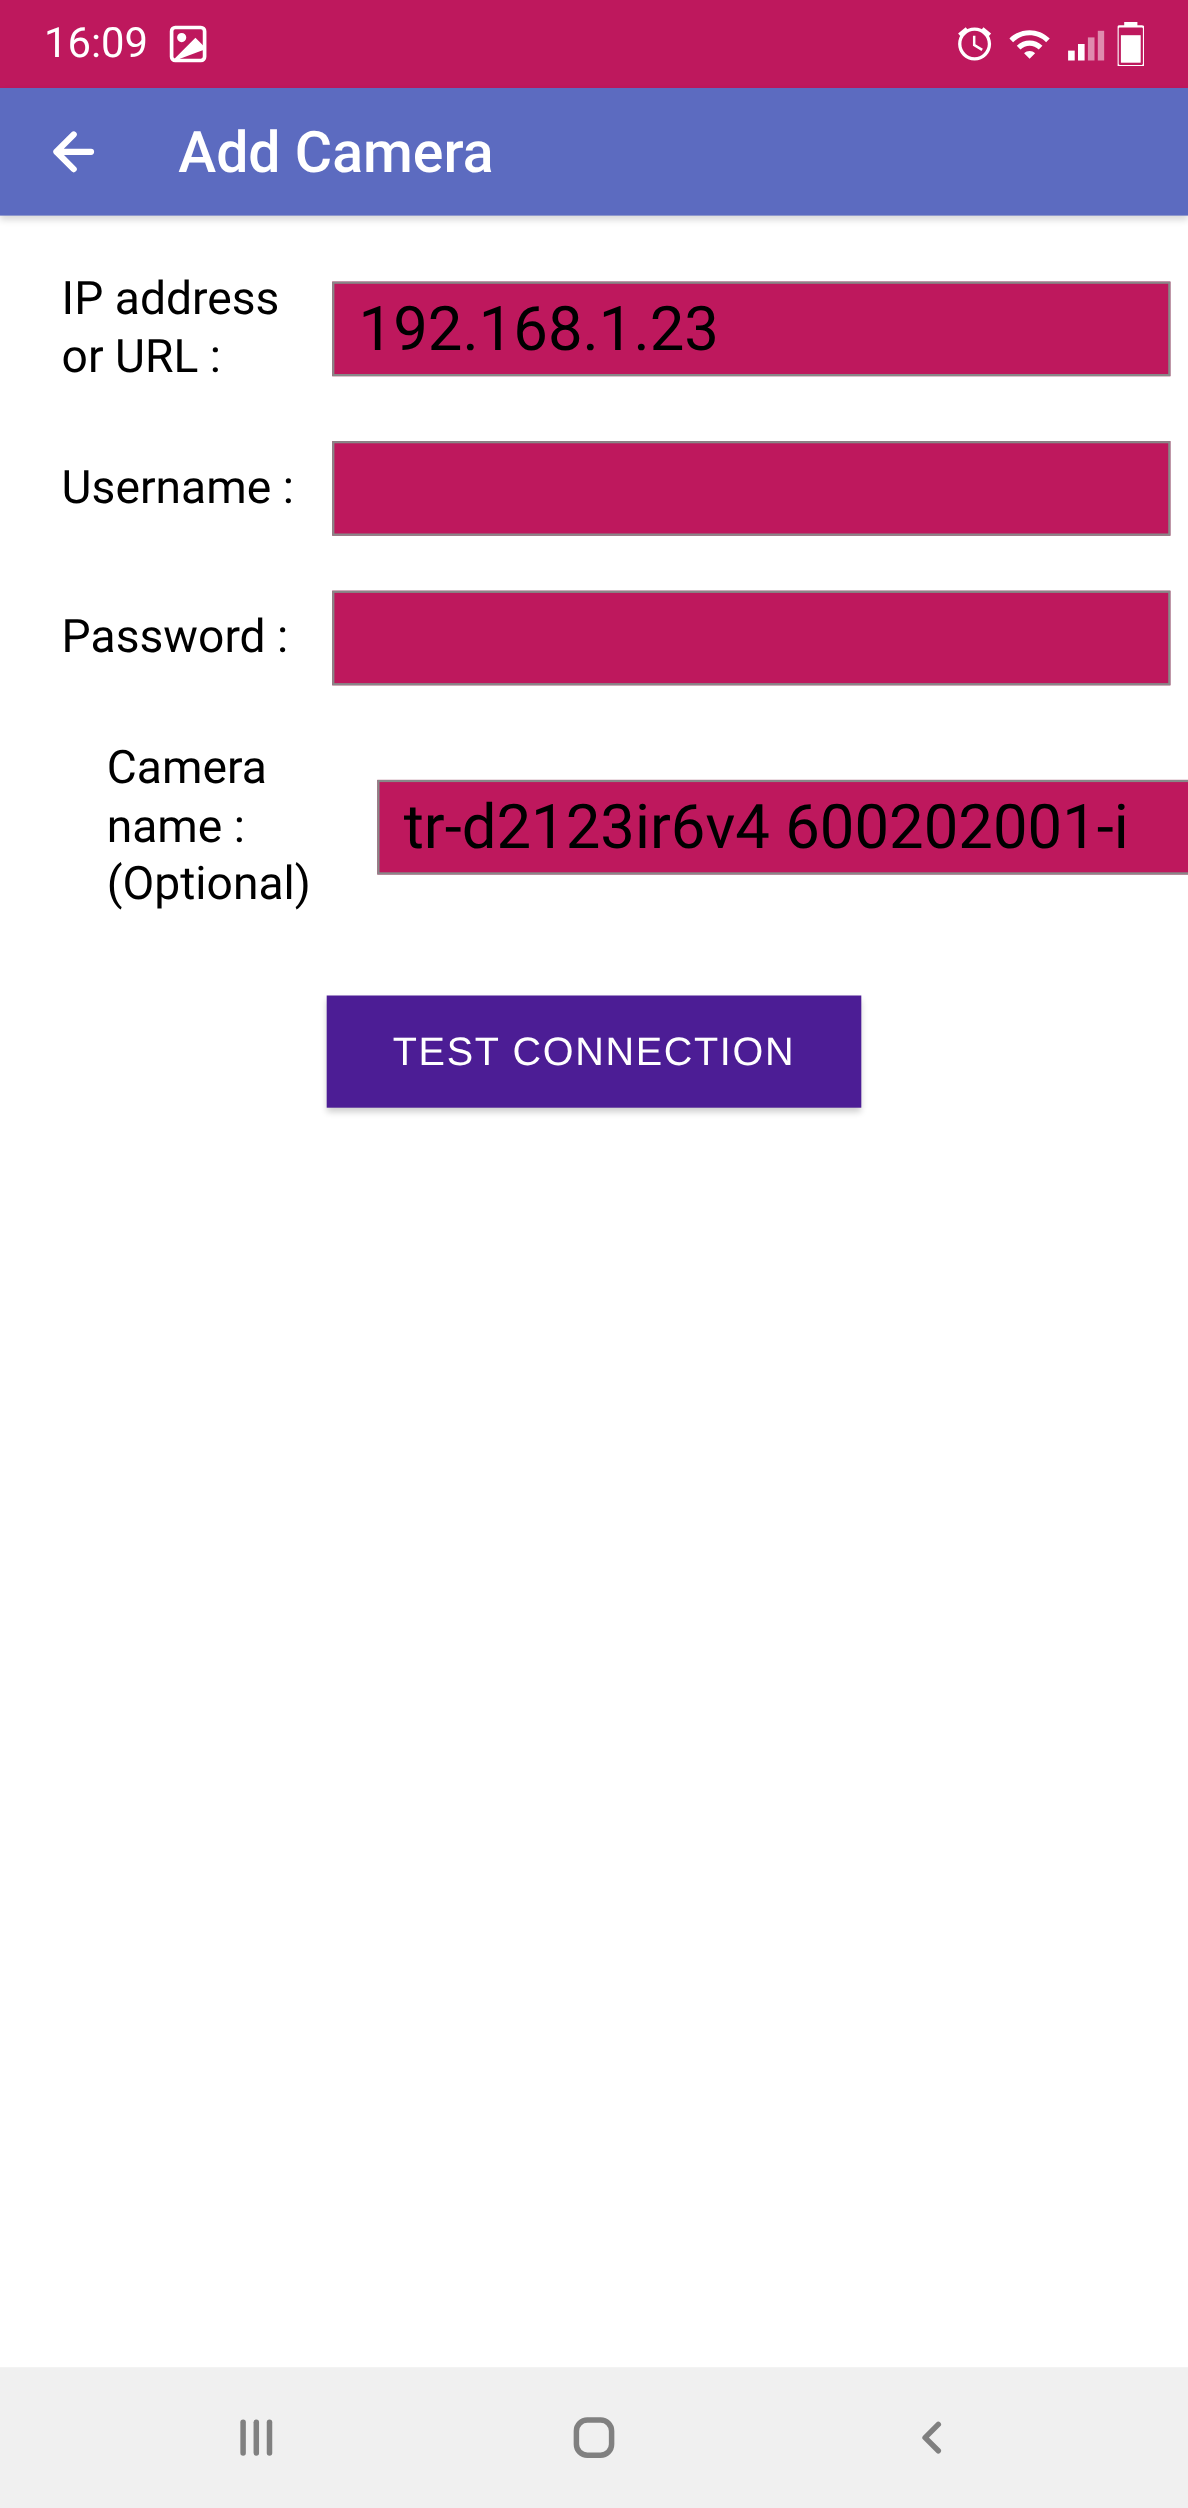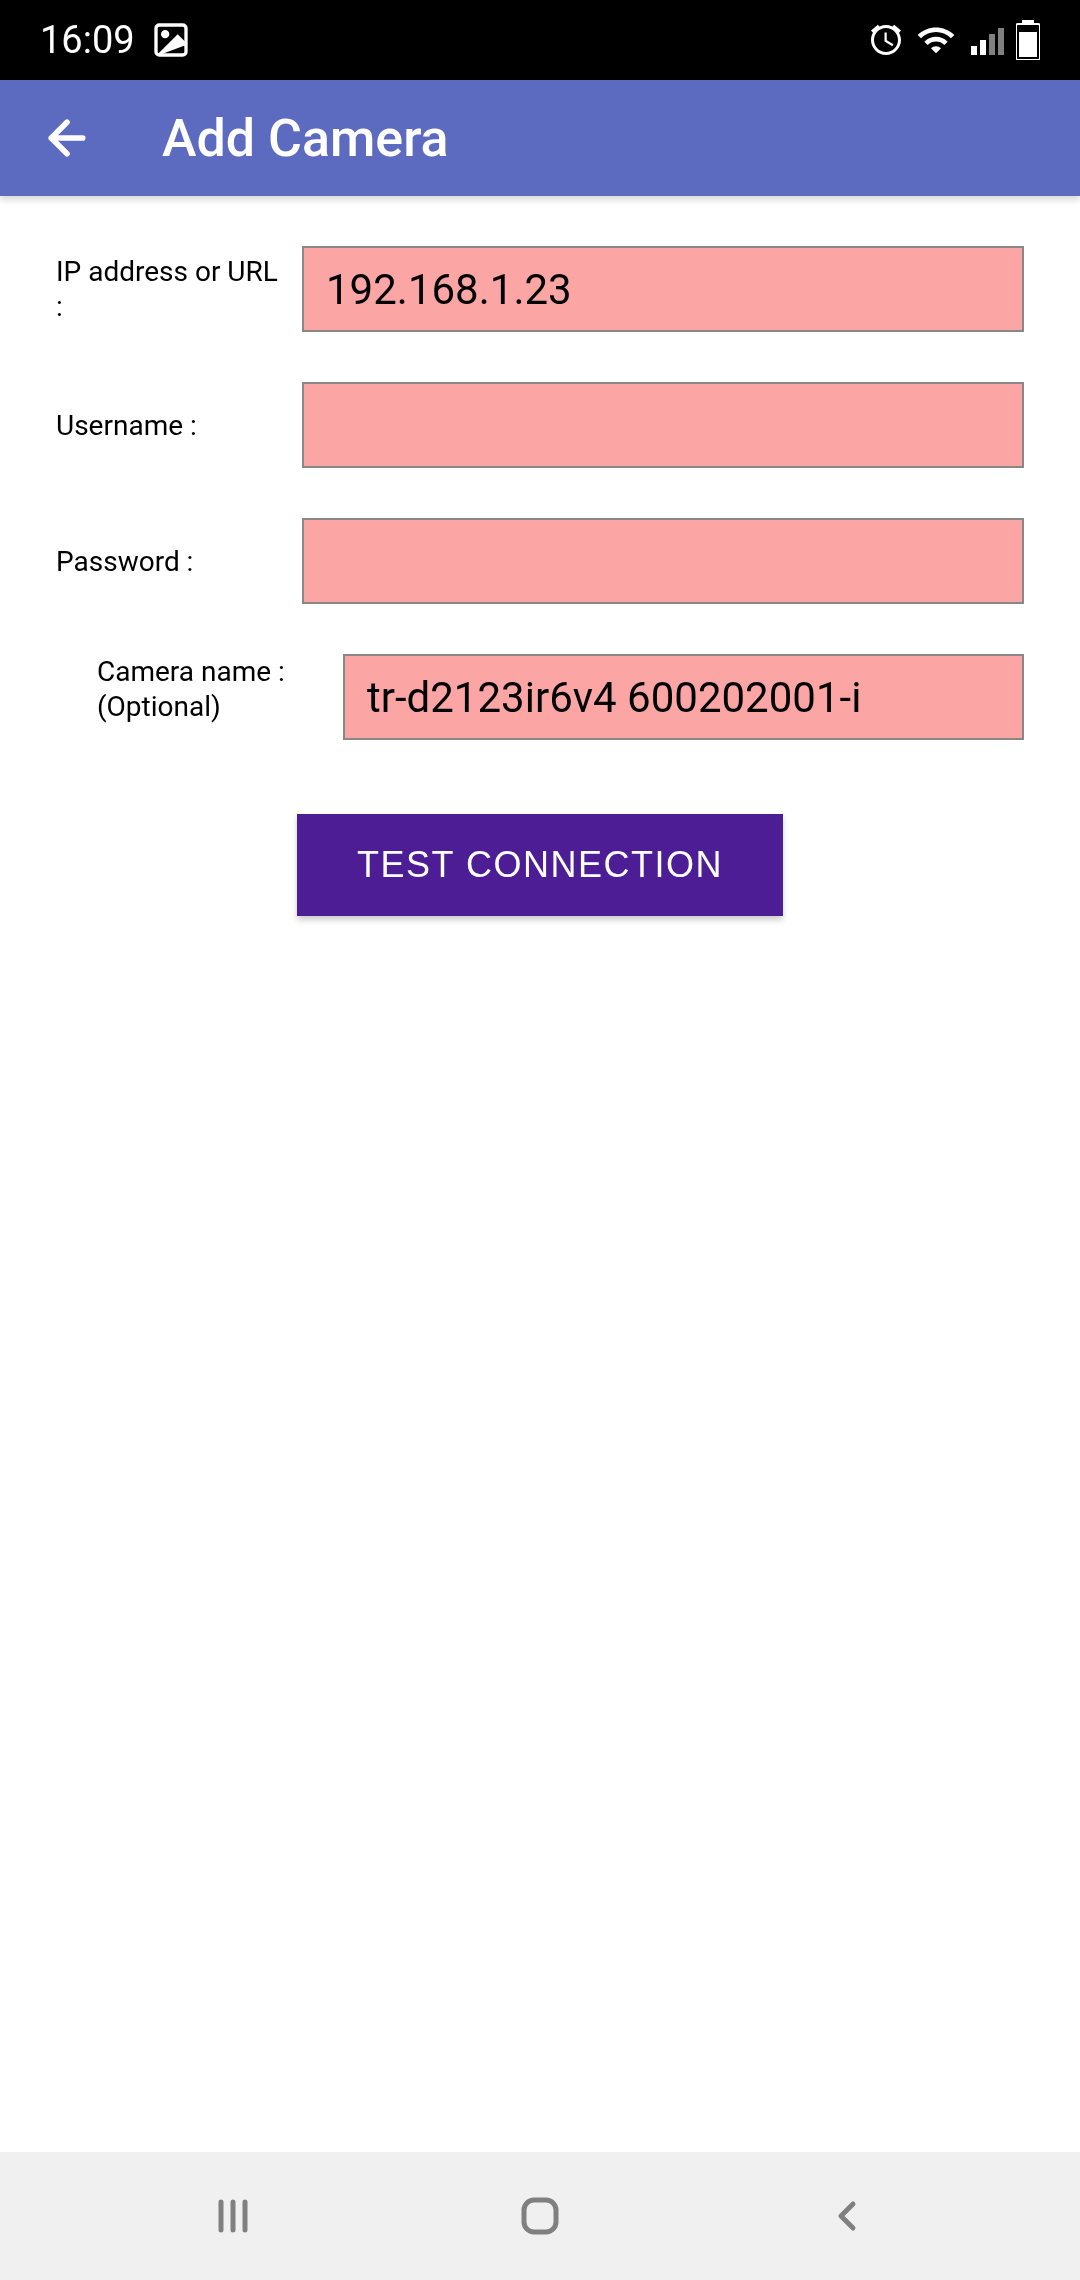"16:09" .status-bar { background: #000000 -> #be185d }
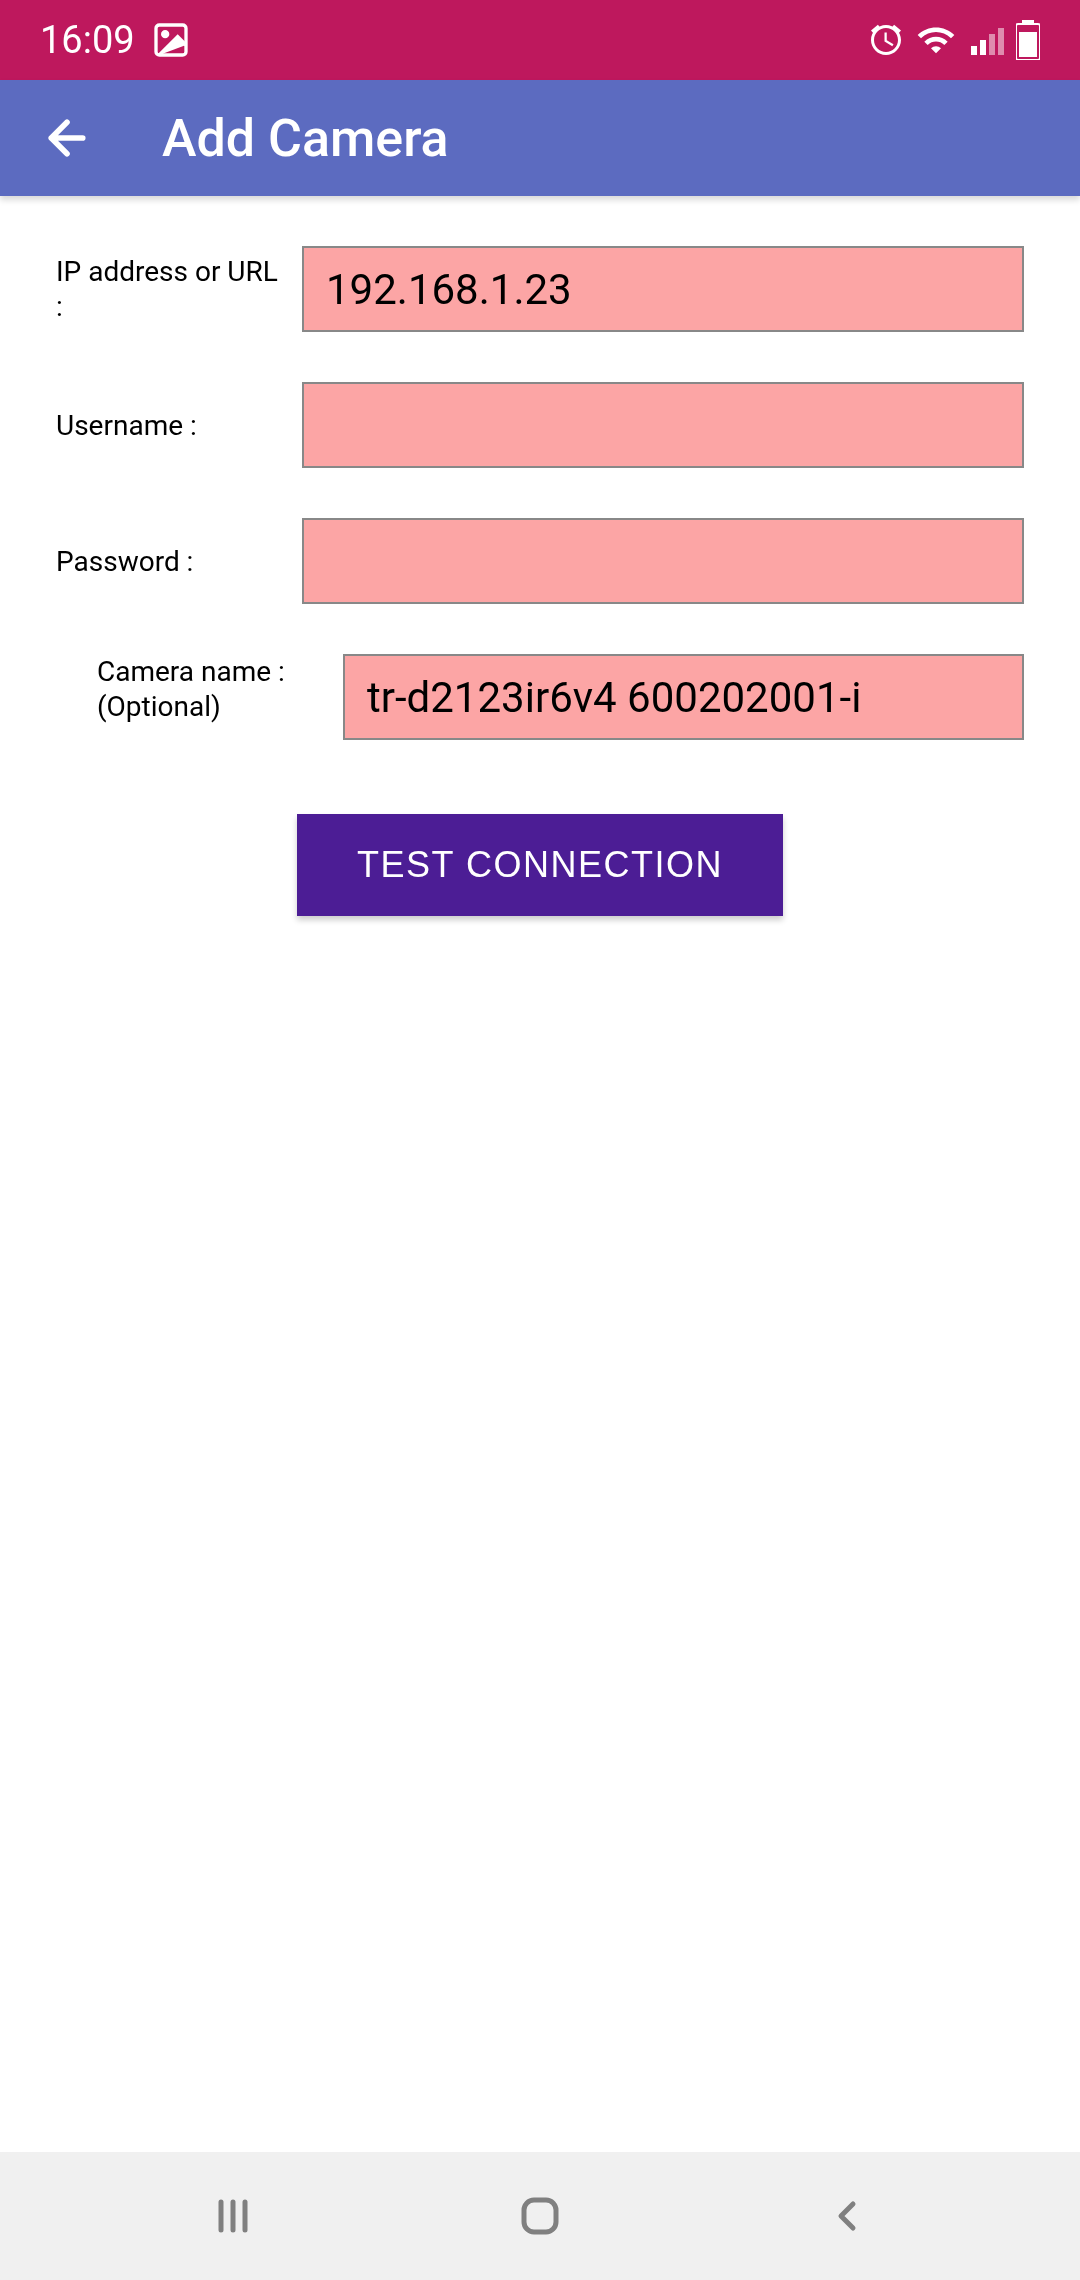"IP address or URL :" .form-label { font-size: 28px -> 42px }
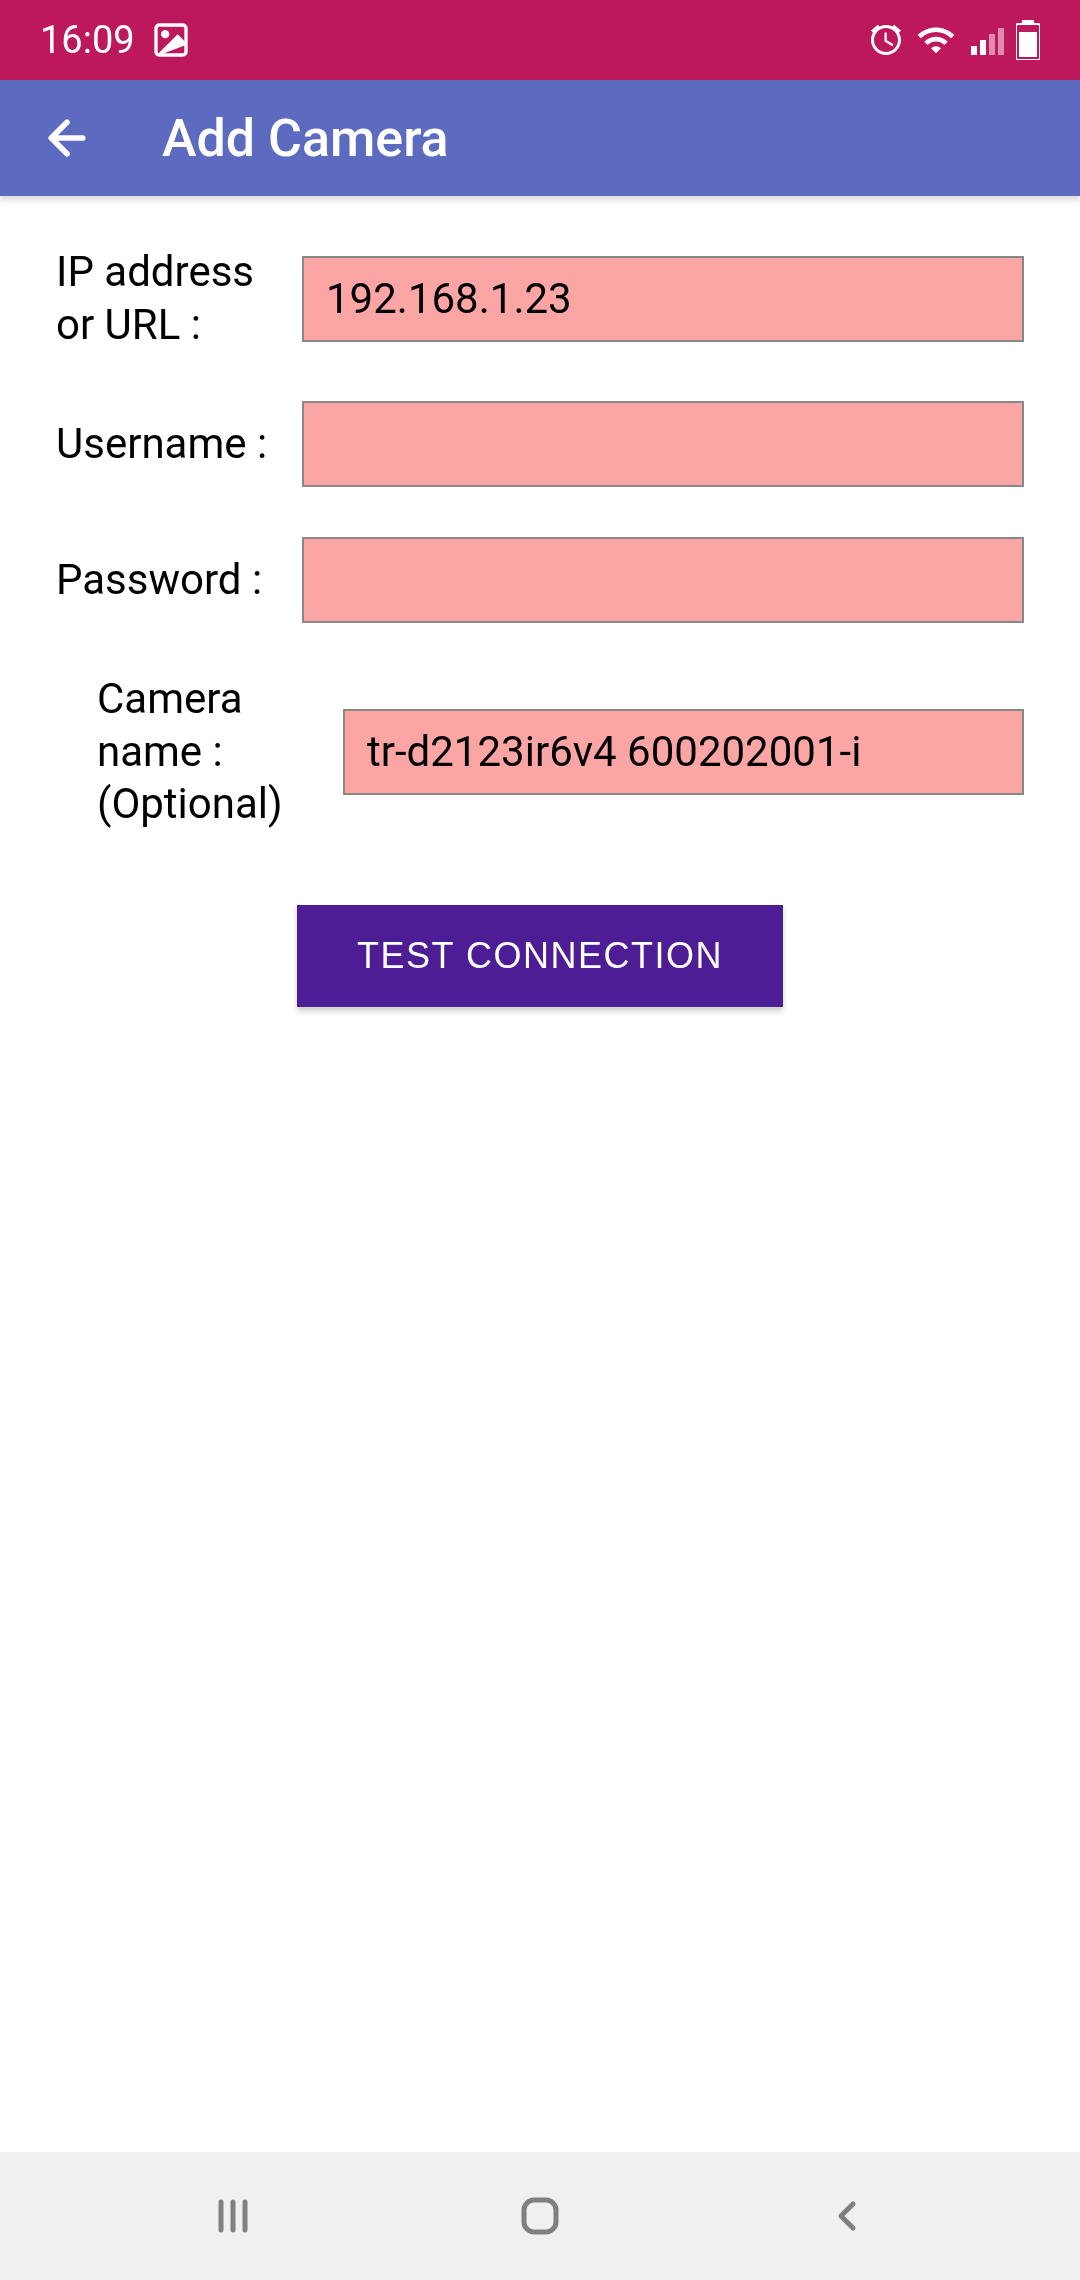"192.168.1.23" .form-input { background: #fca5a5 -> #be185d; font-size: 42px -> 56px }
